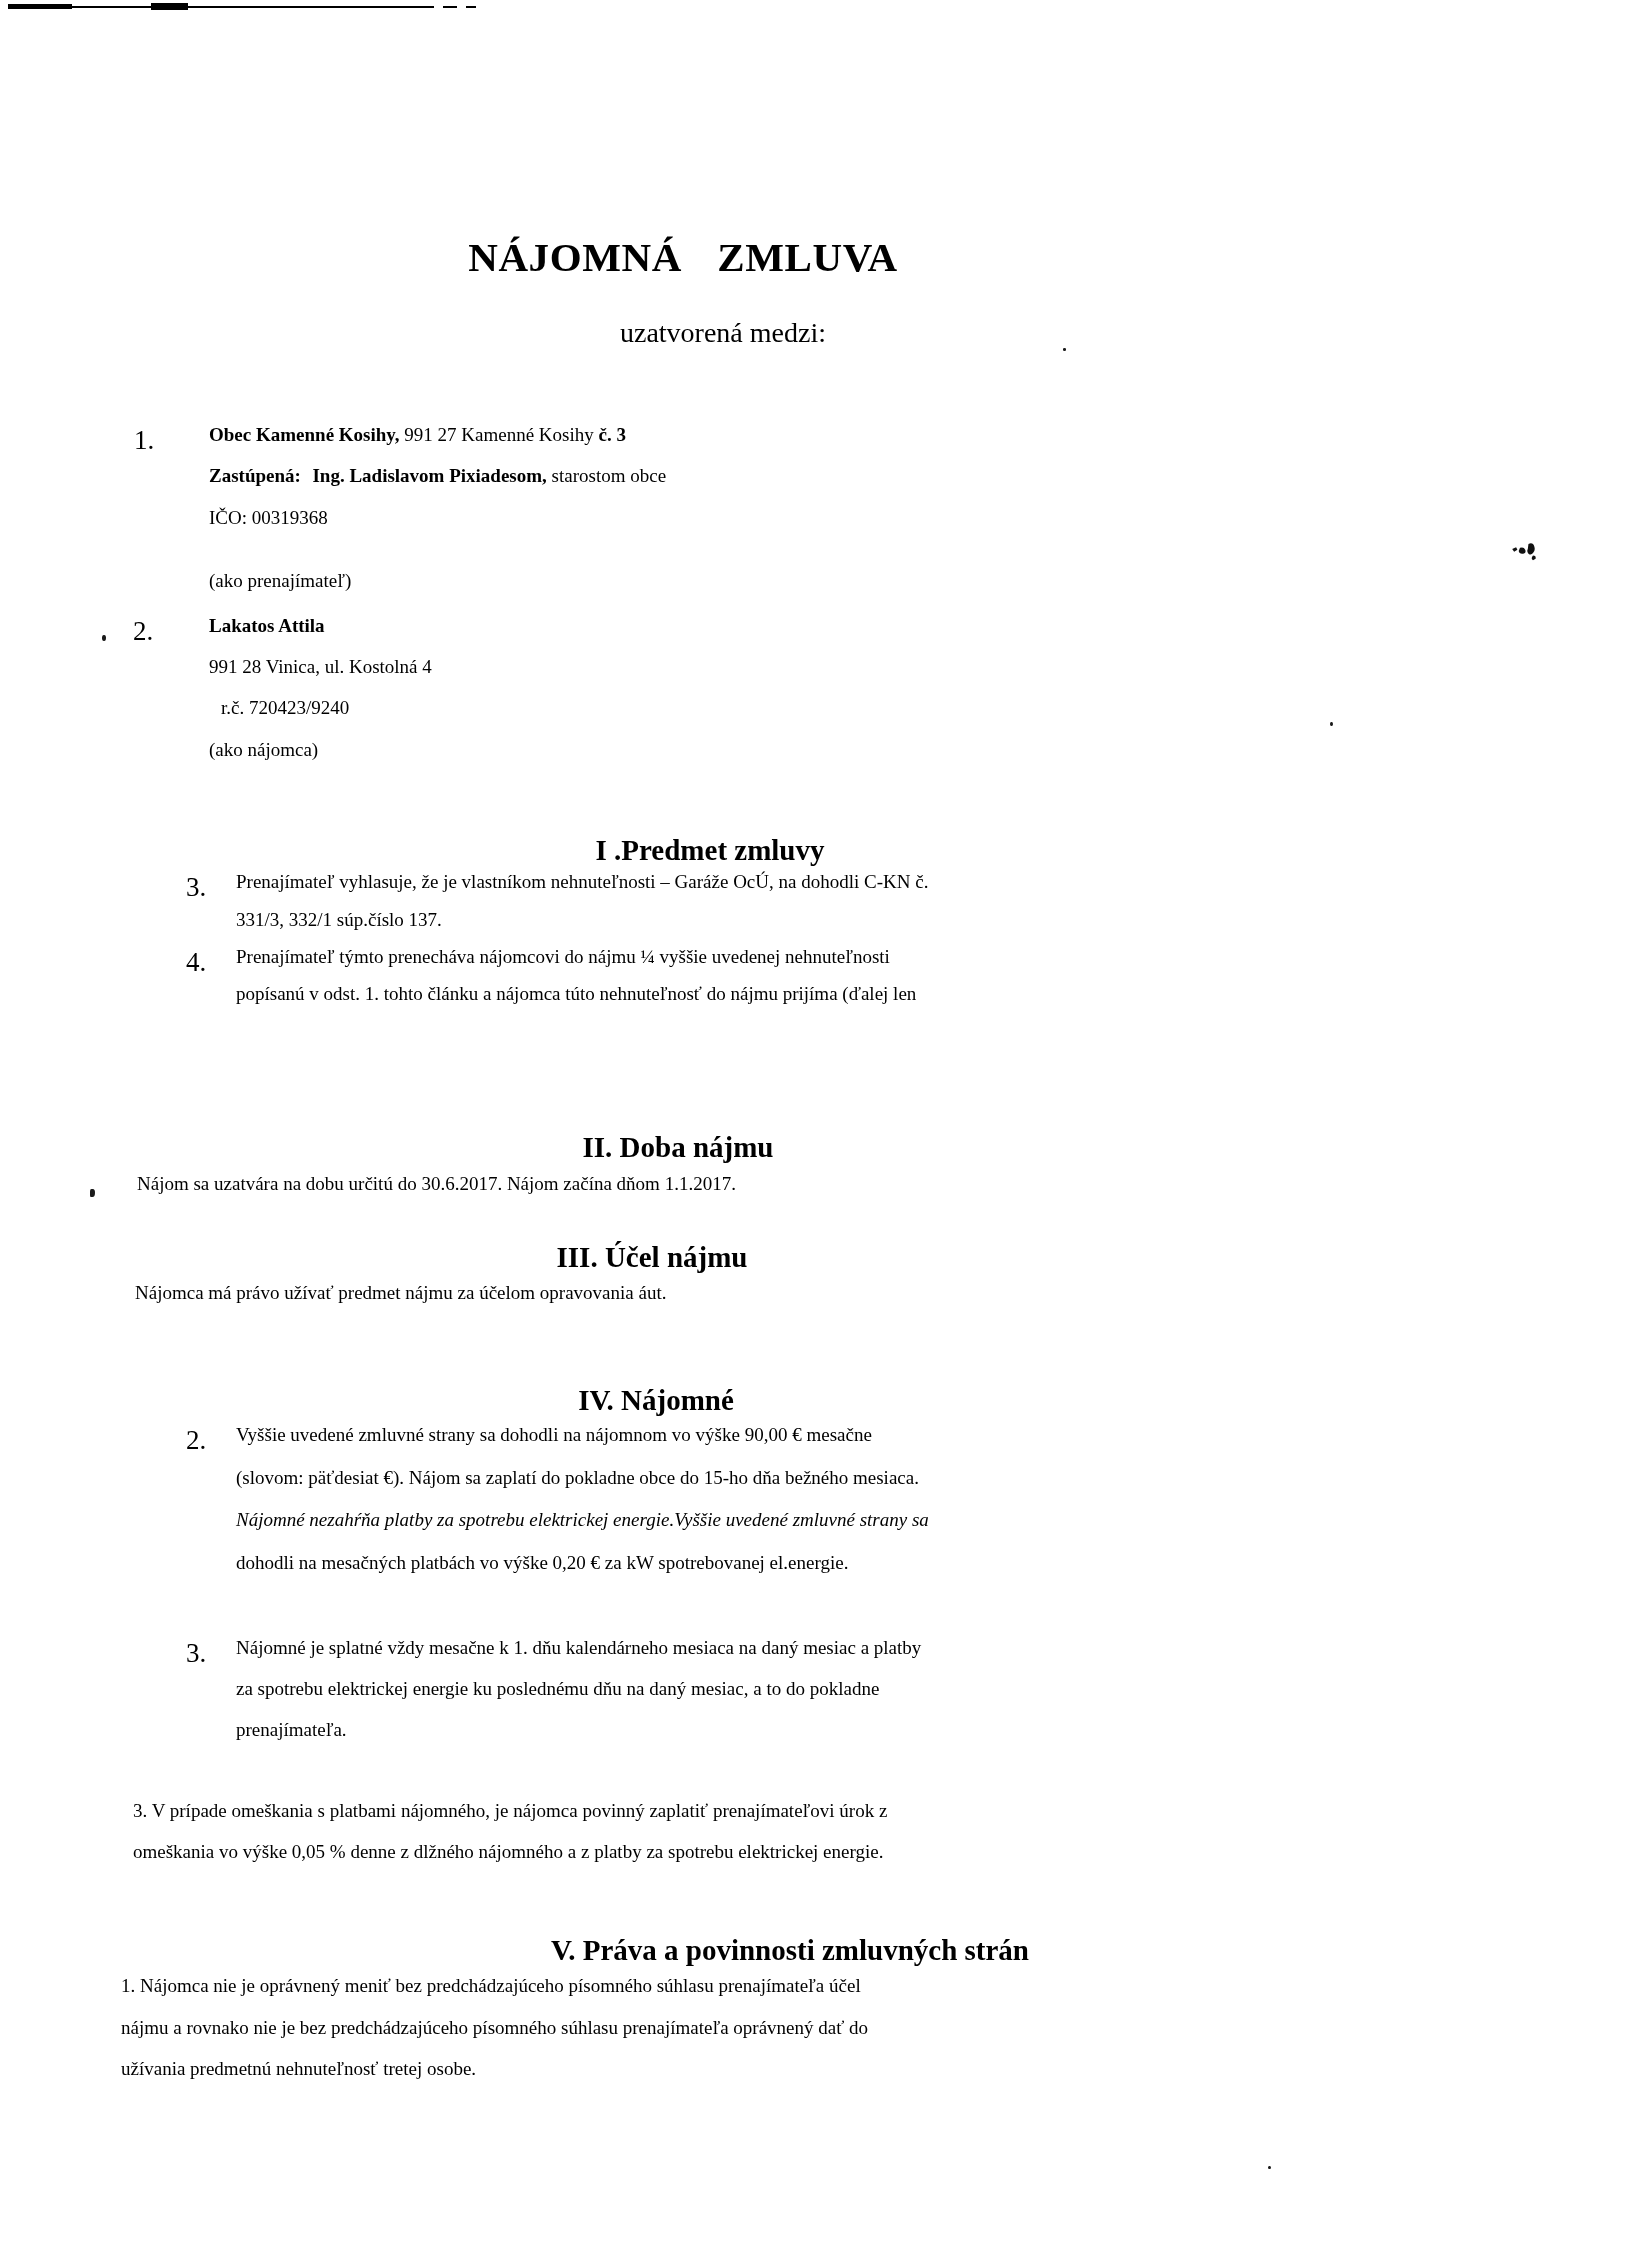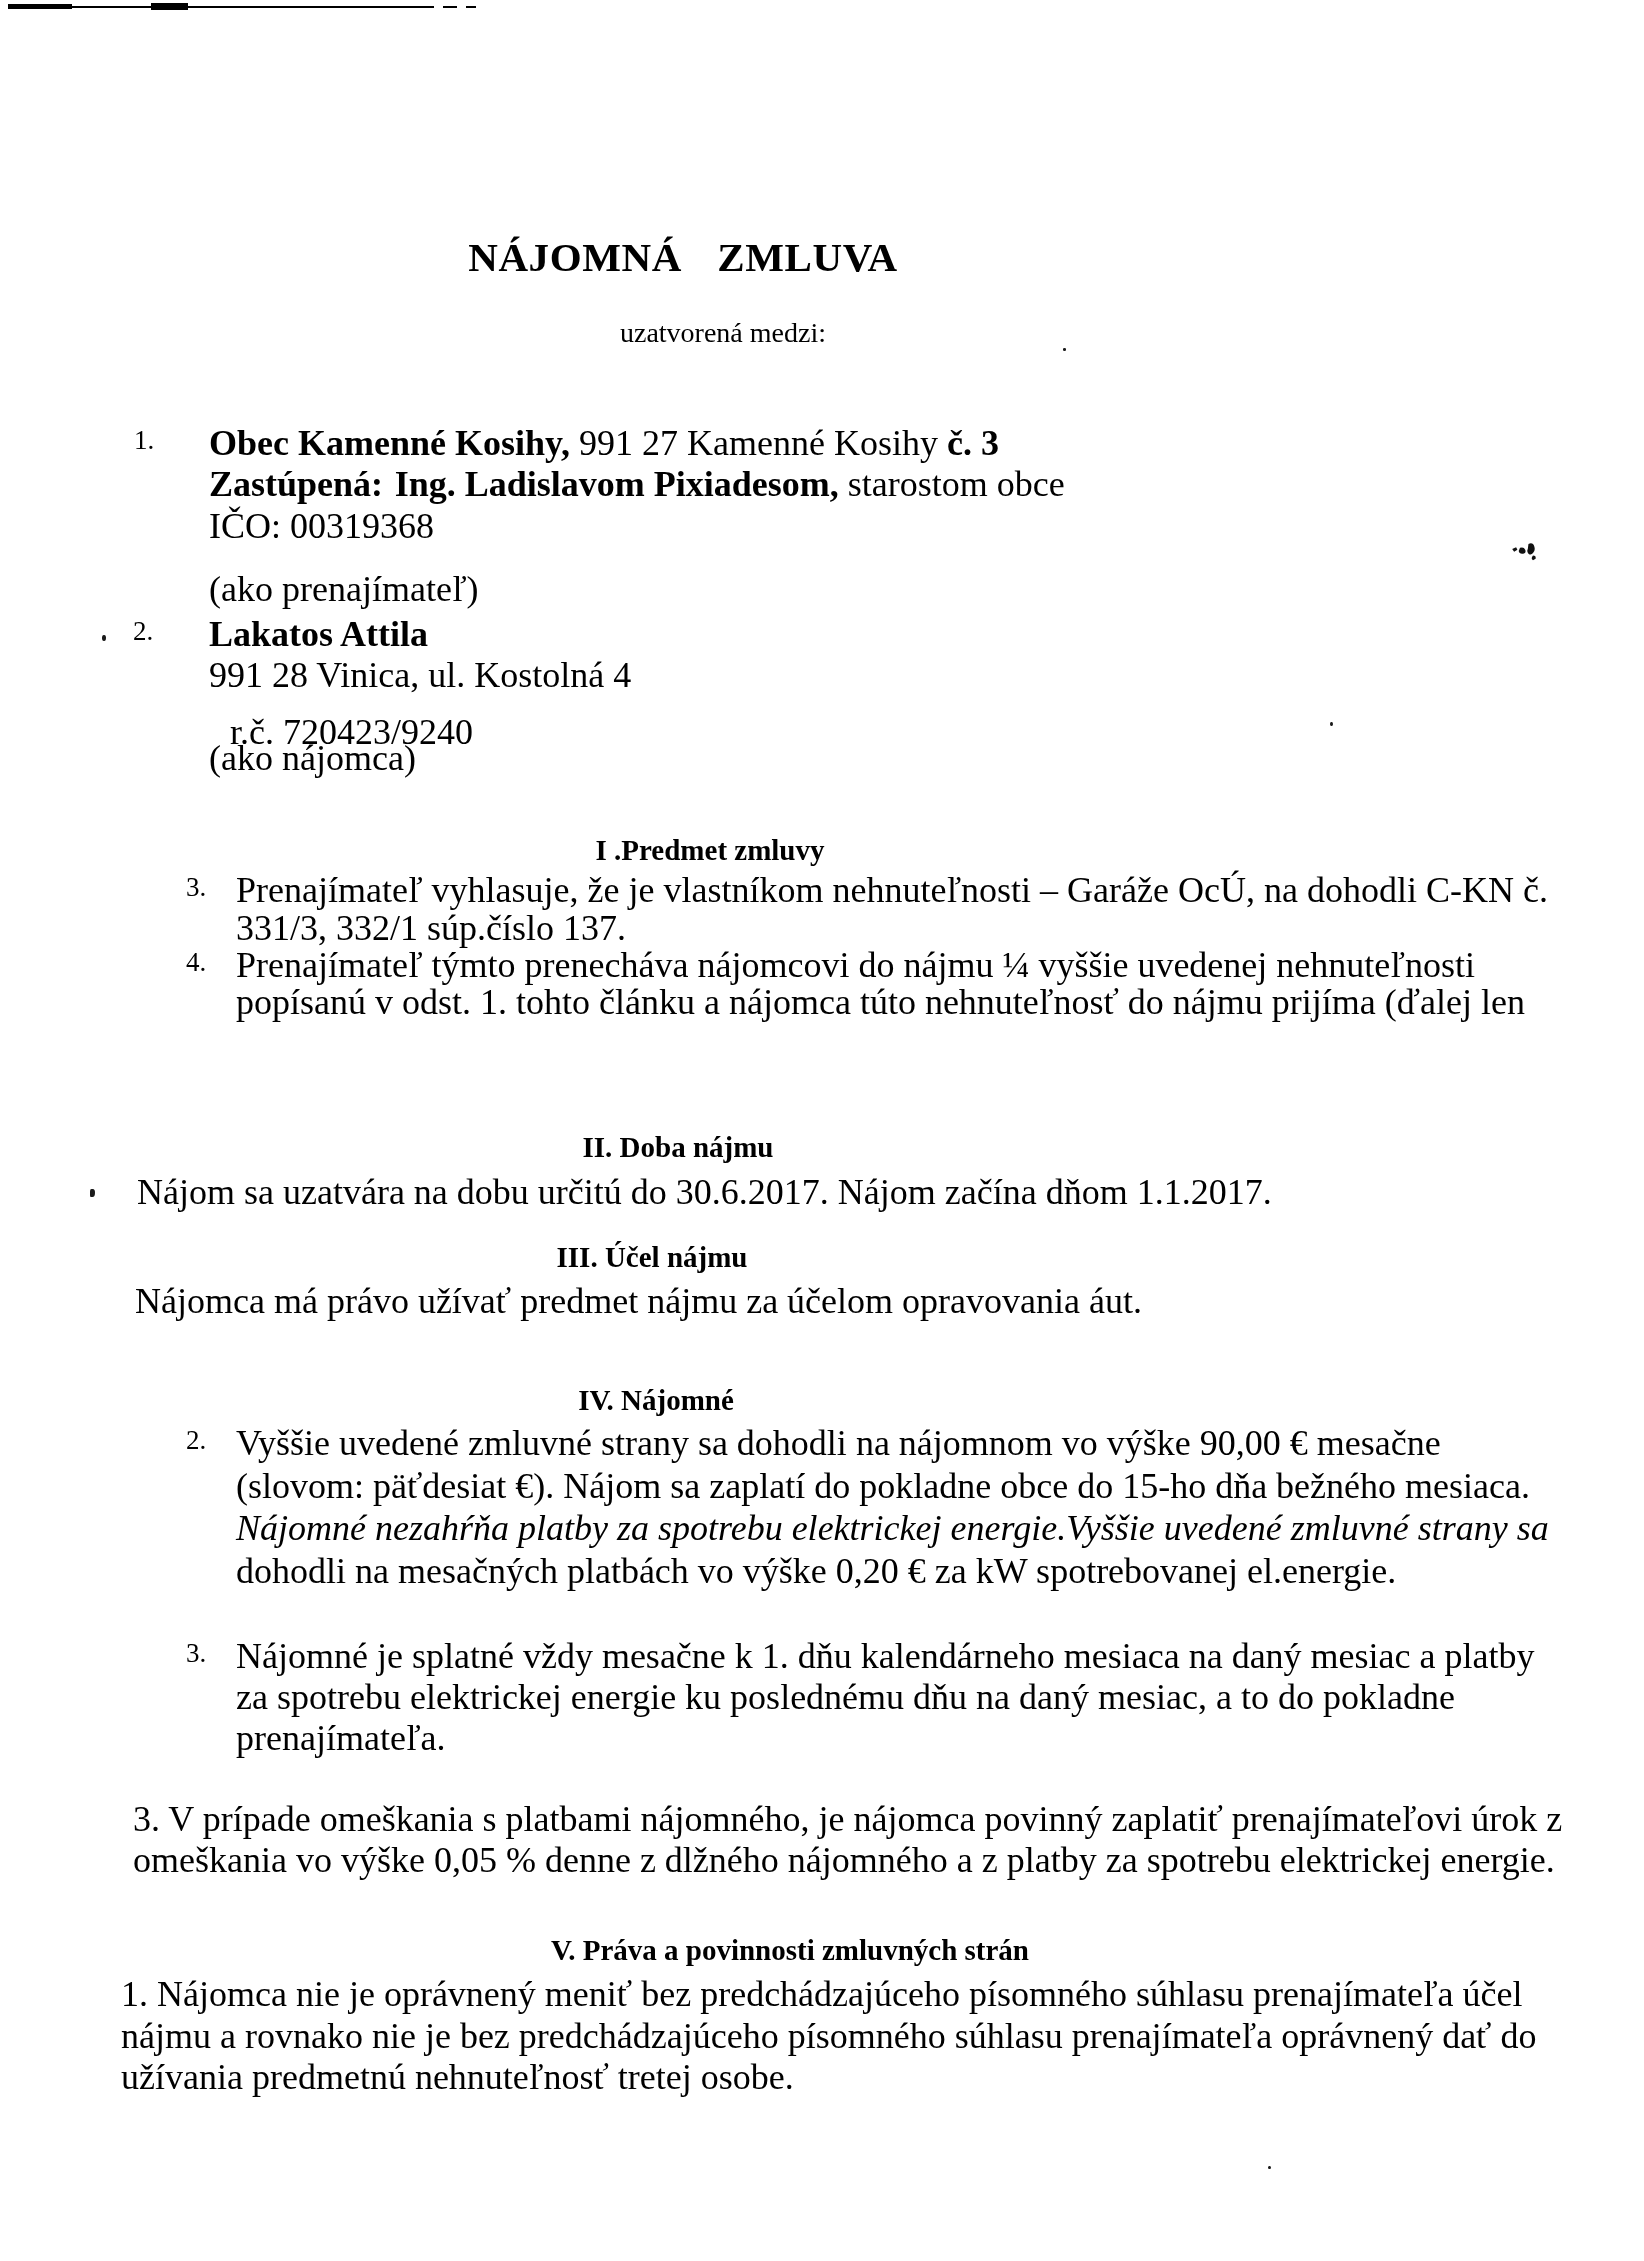"Obec Kamenné Kosihy, 991 27" .body-line { font-size: 36px -> 19px }
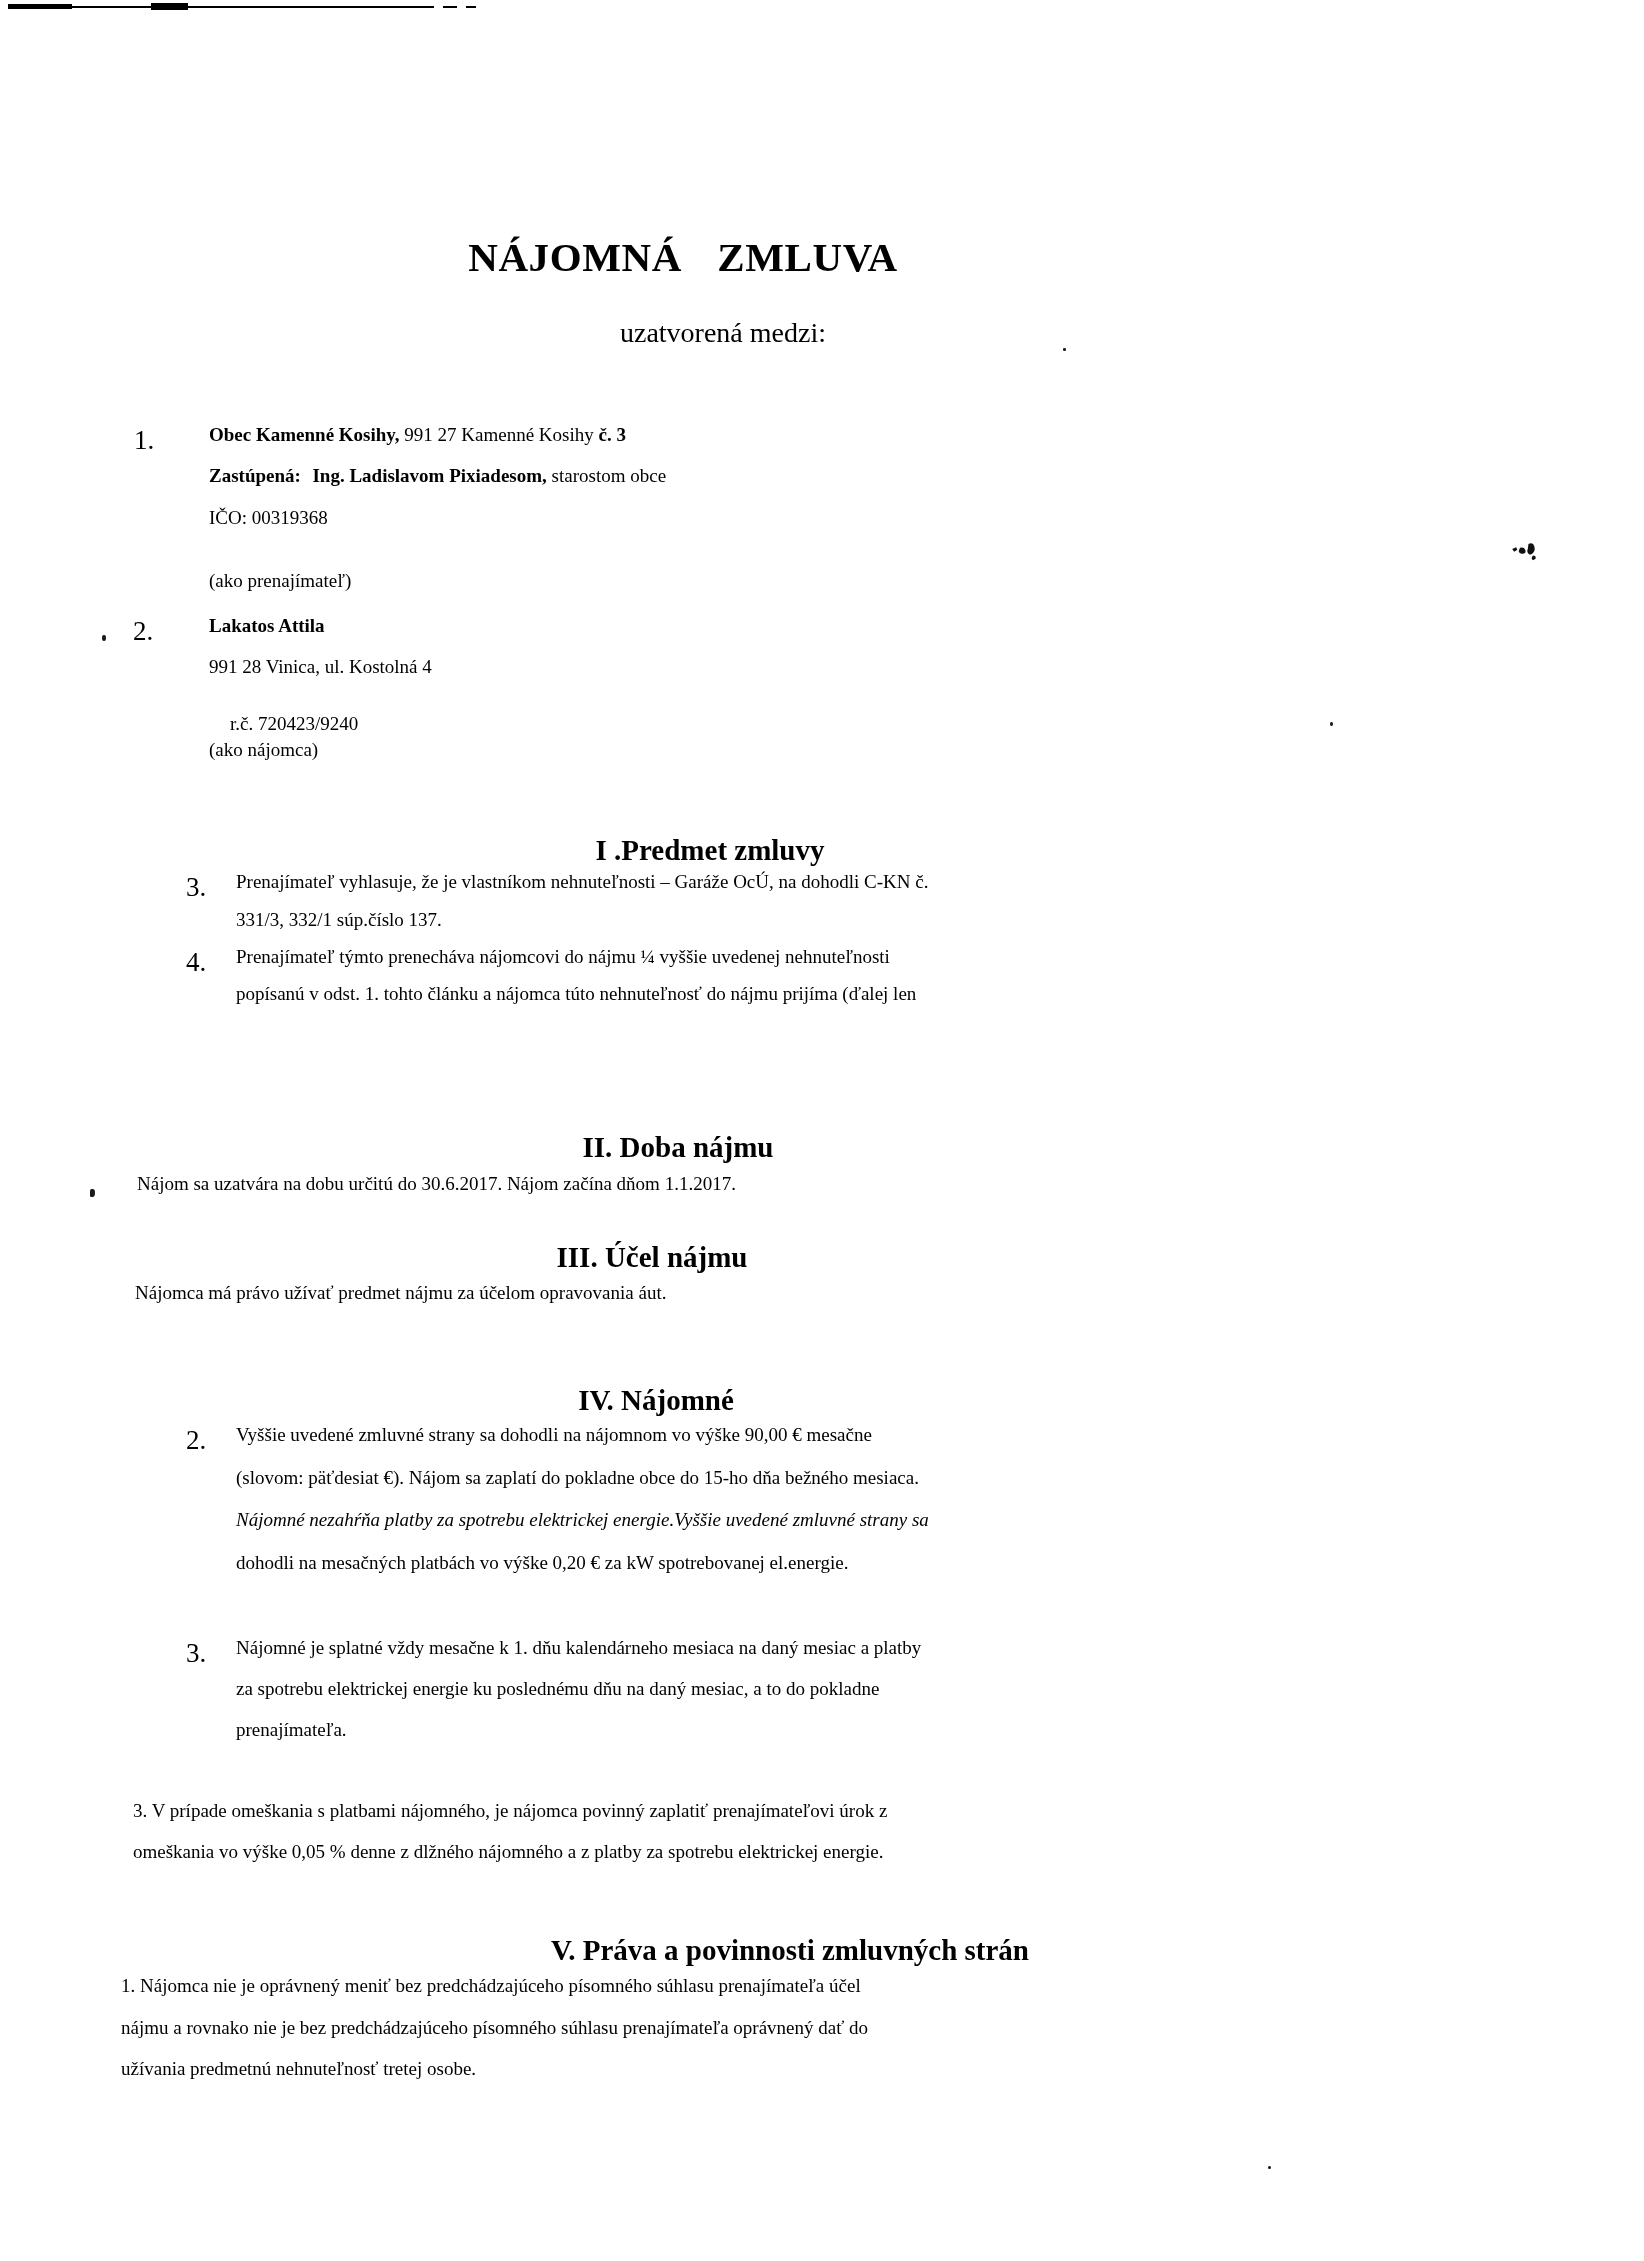"r.č. 720423/9240" div.abs { left: 230px -> 221px; margin-top: 16px -> none }
